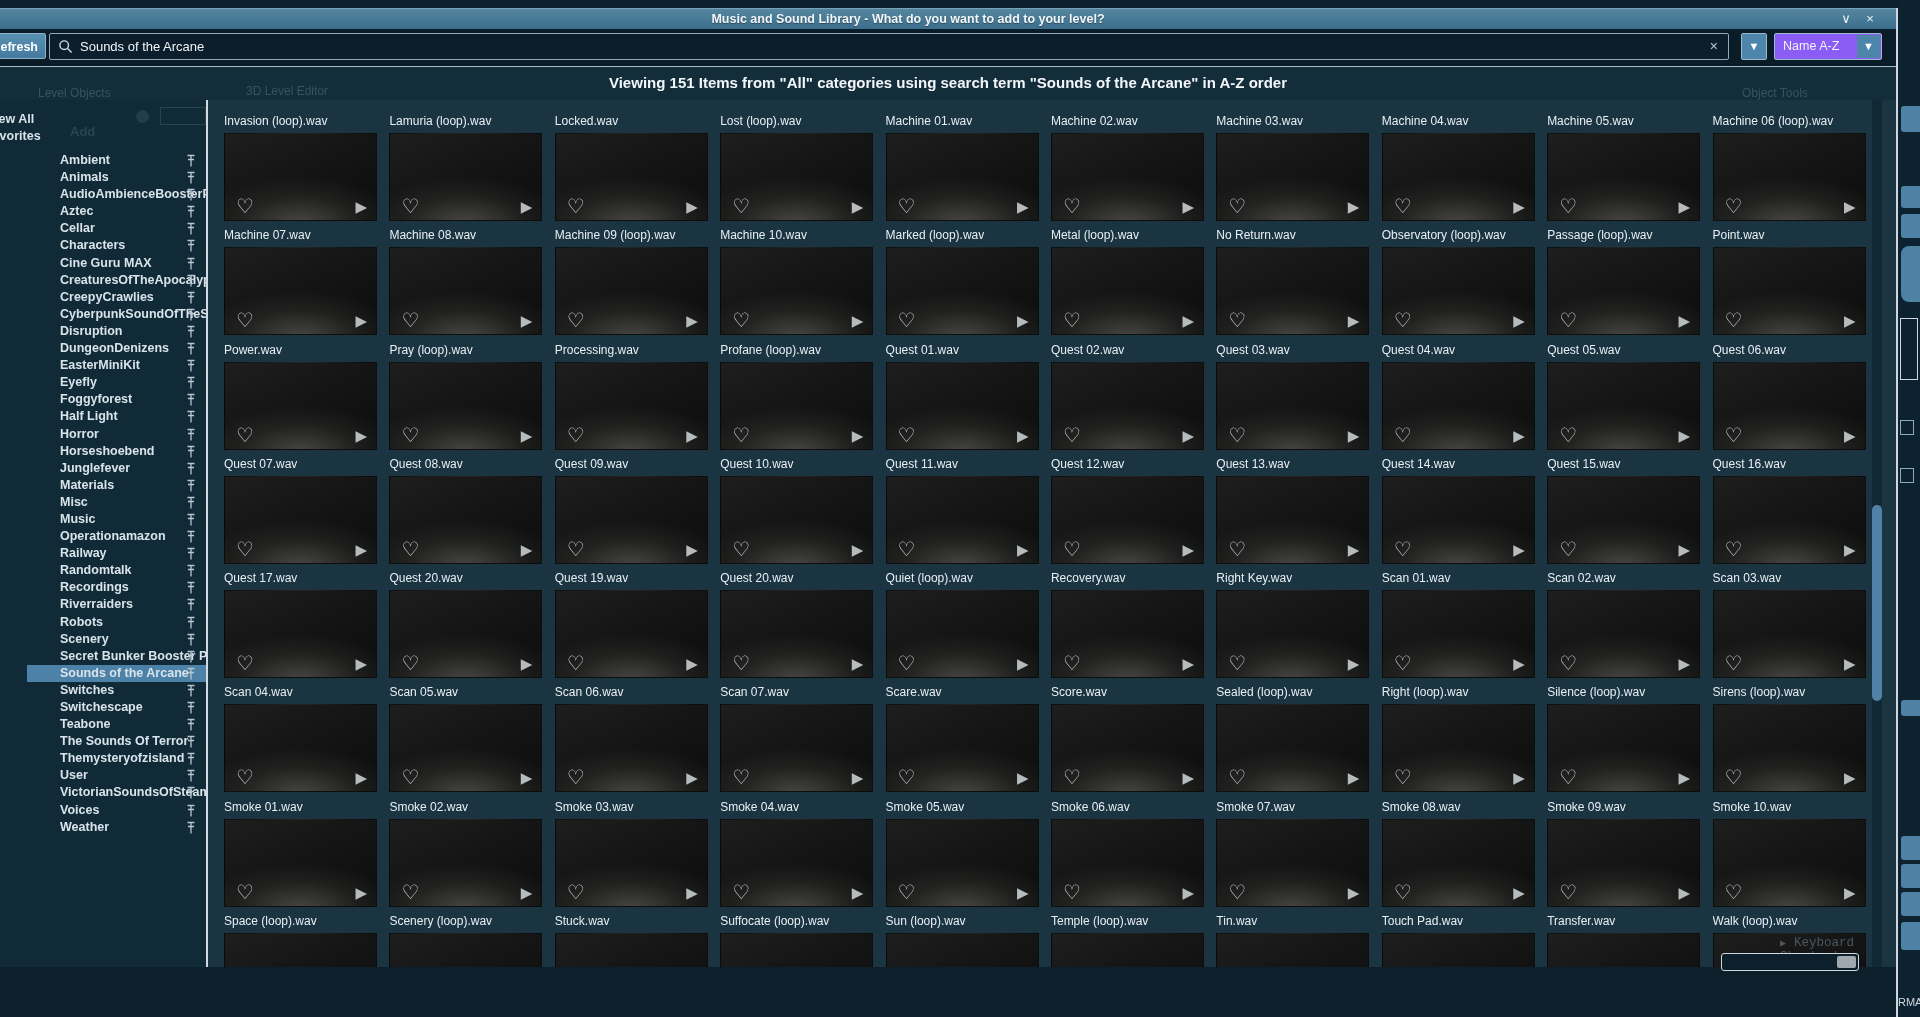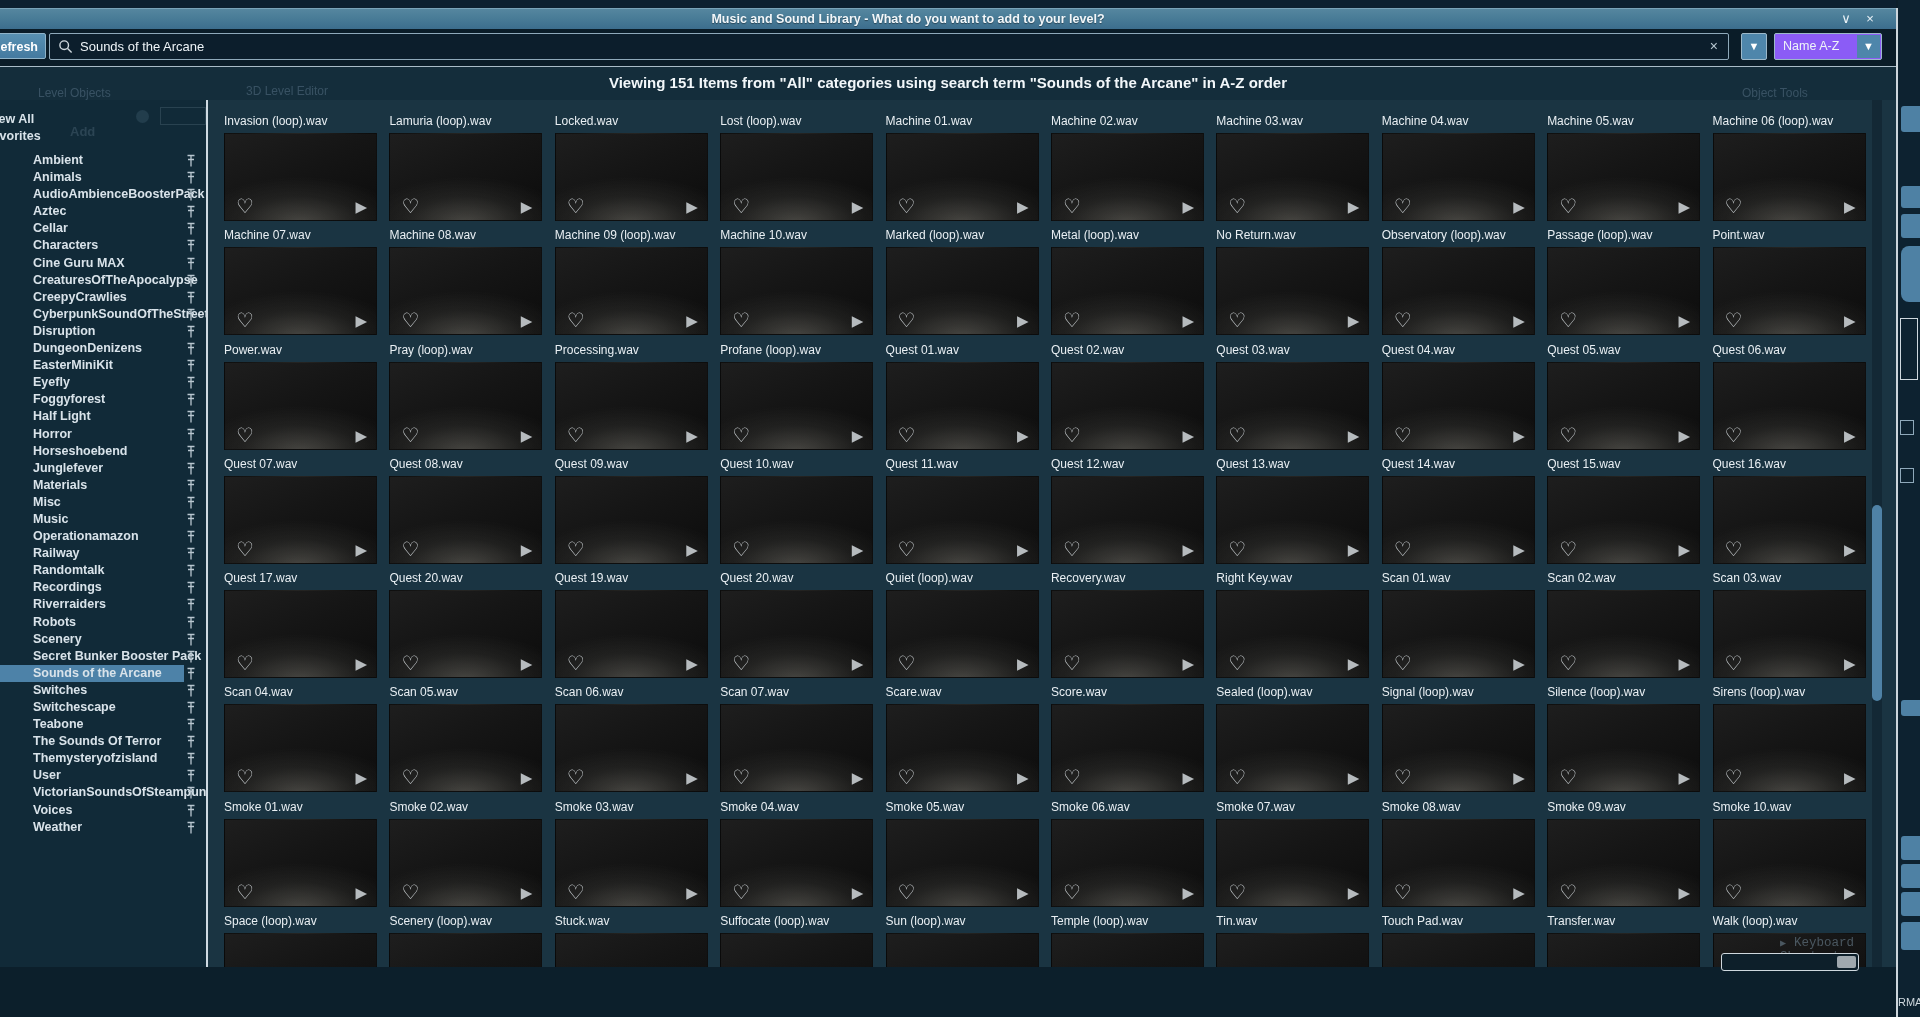"Ambient" .cat { margin-left: none -> 27px }
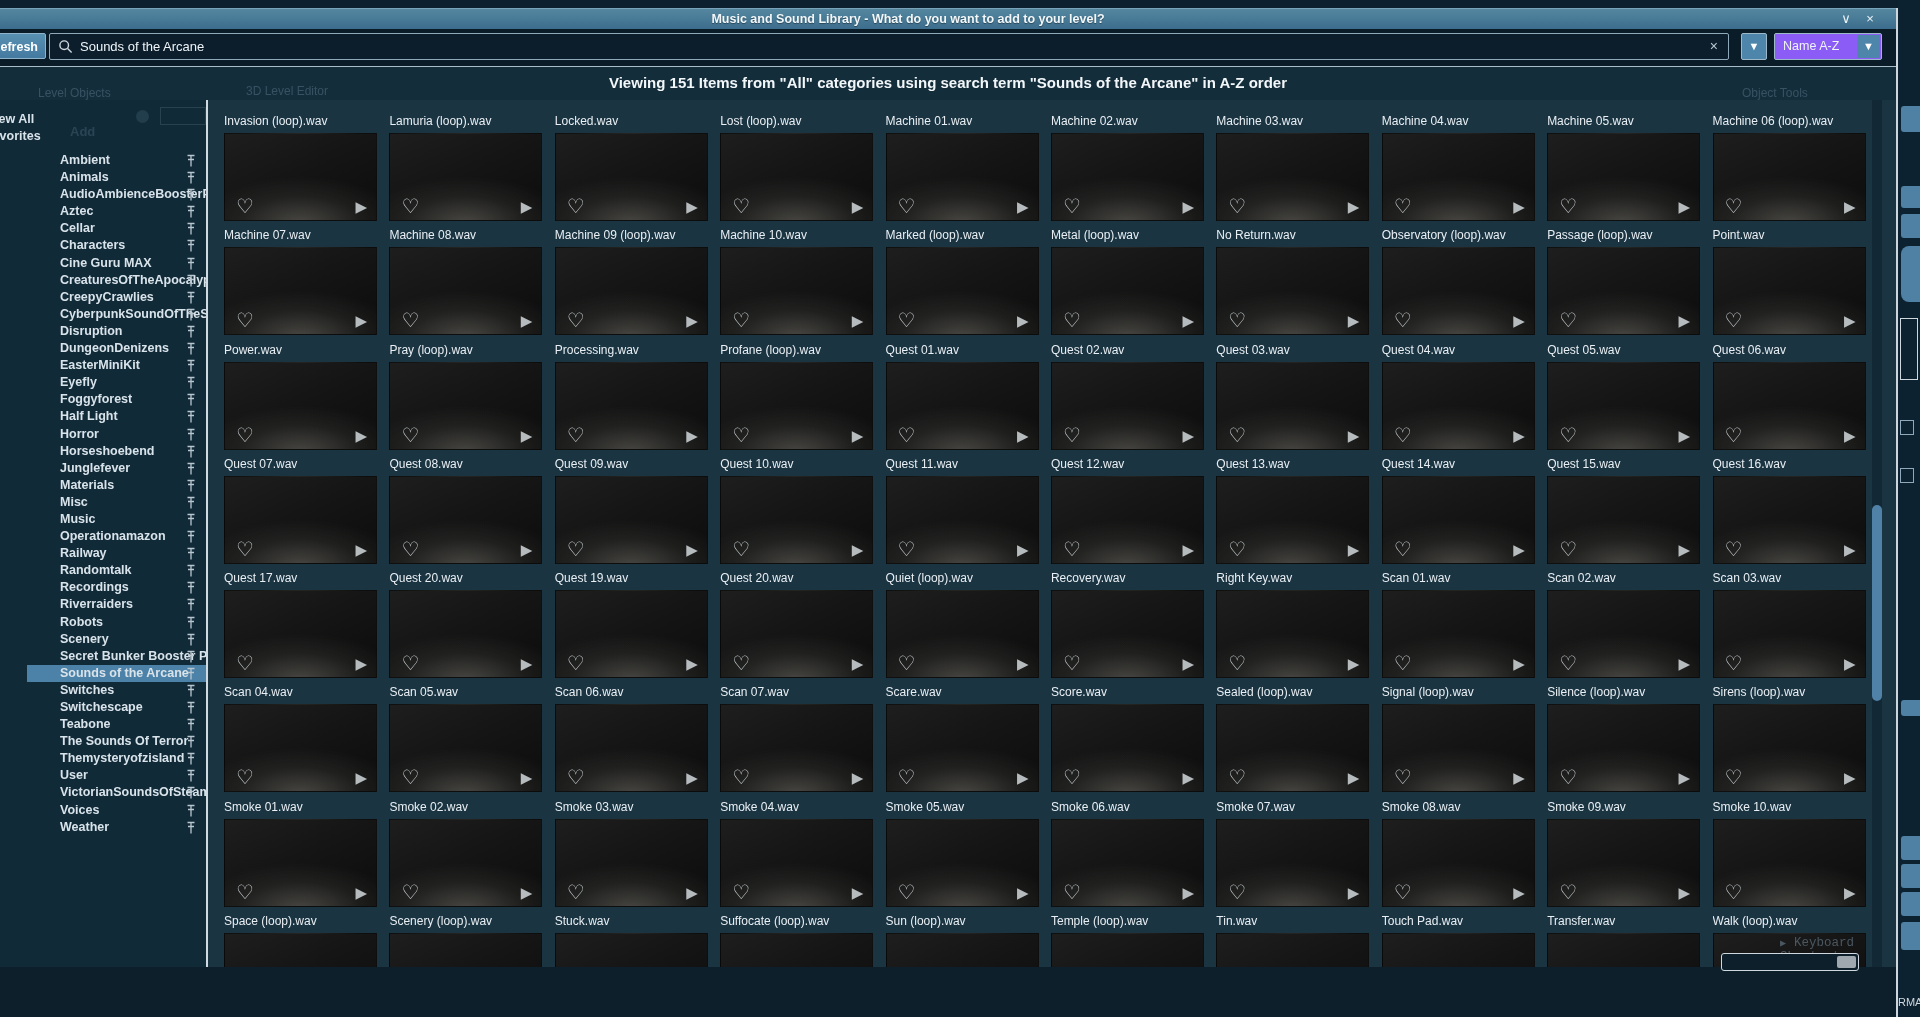"Signal (loop).wav" div.tile-label { text: Signal -> Right }
